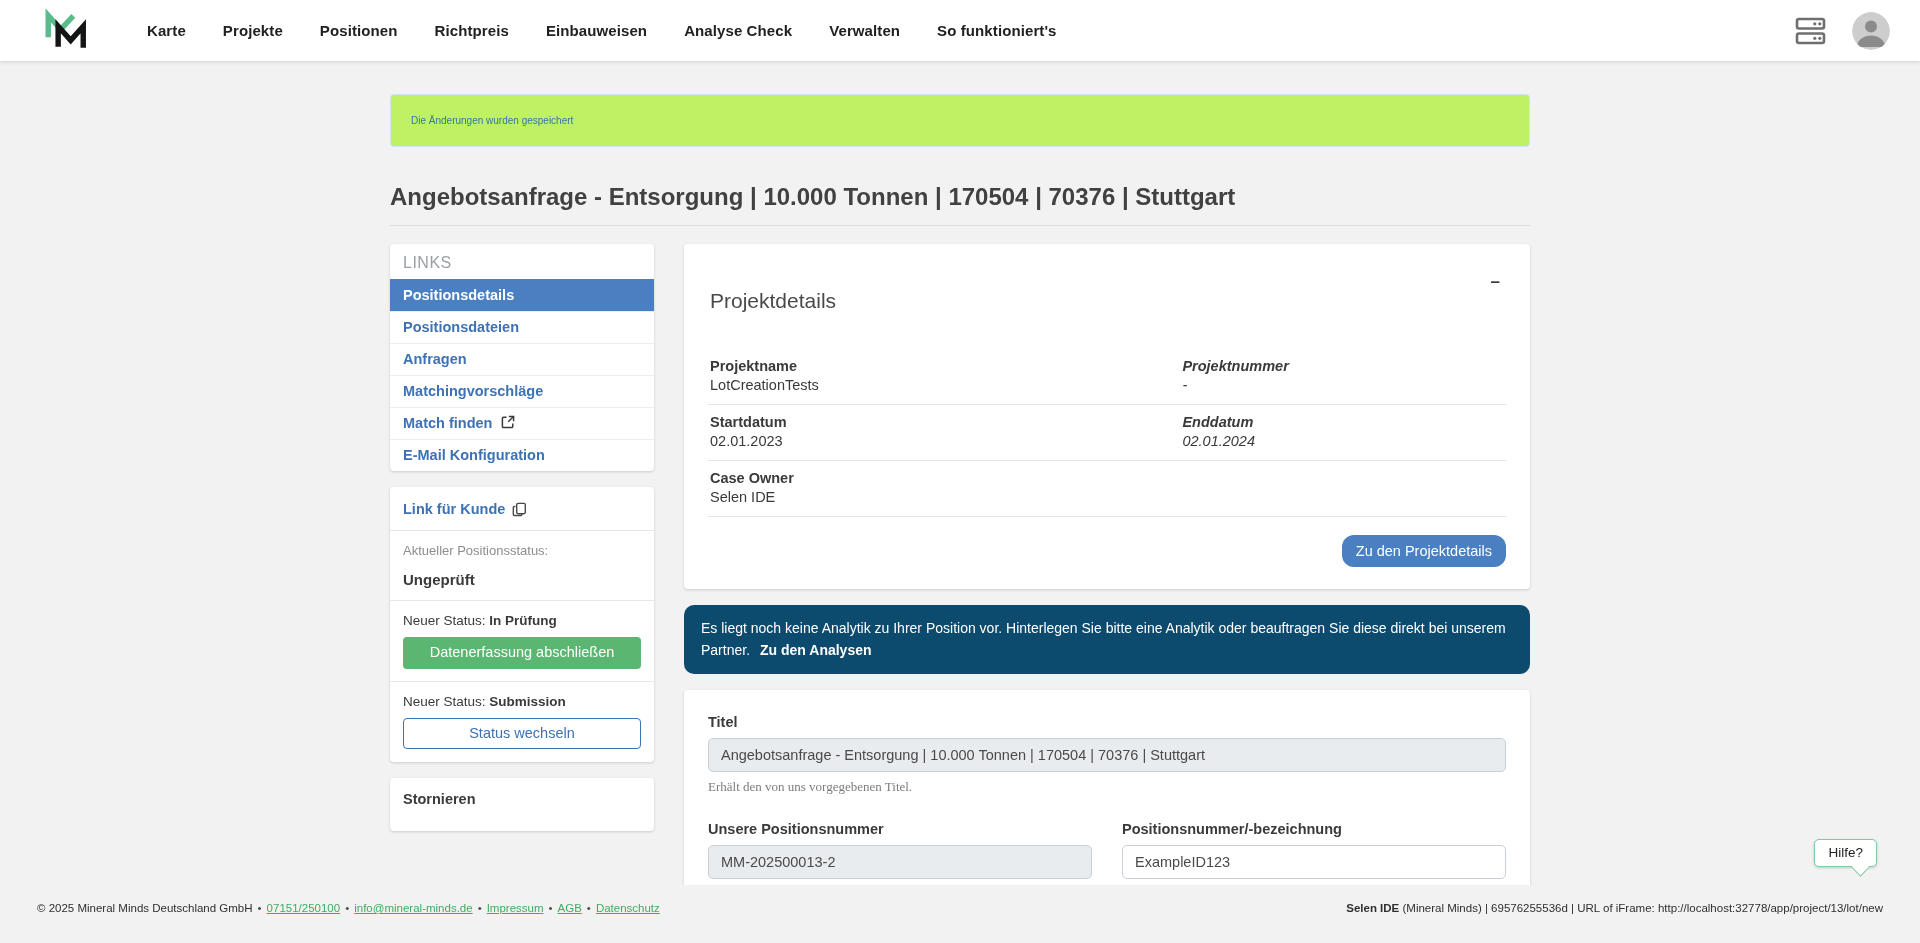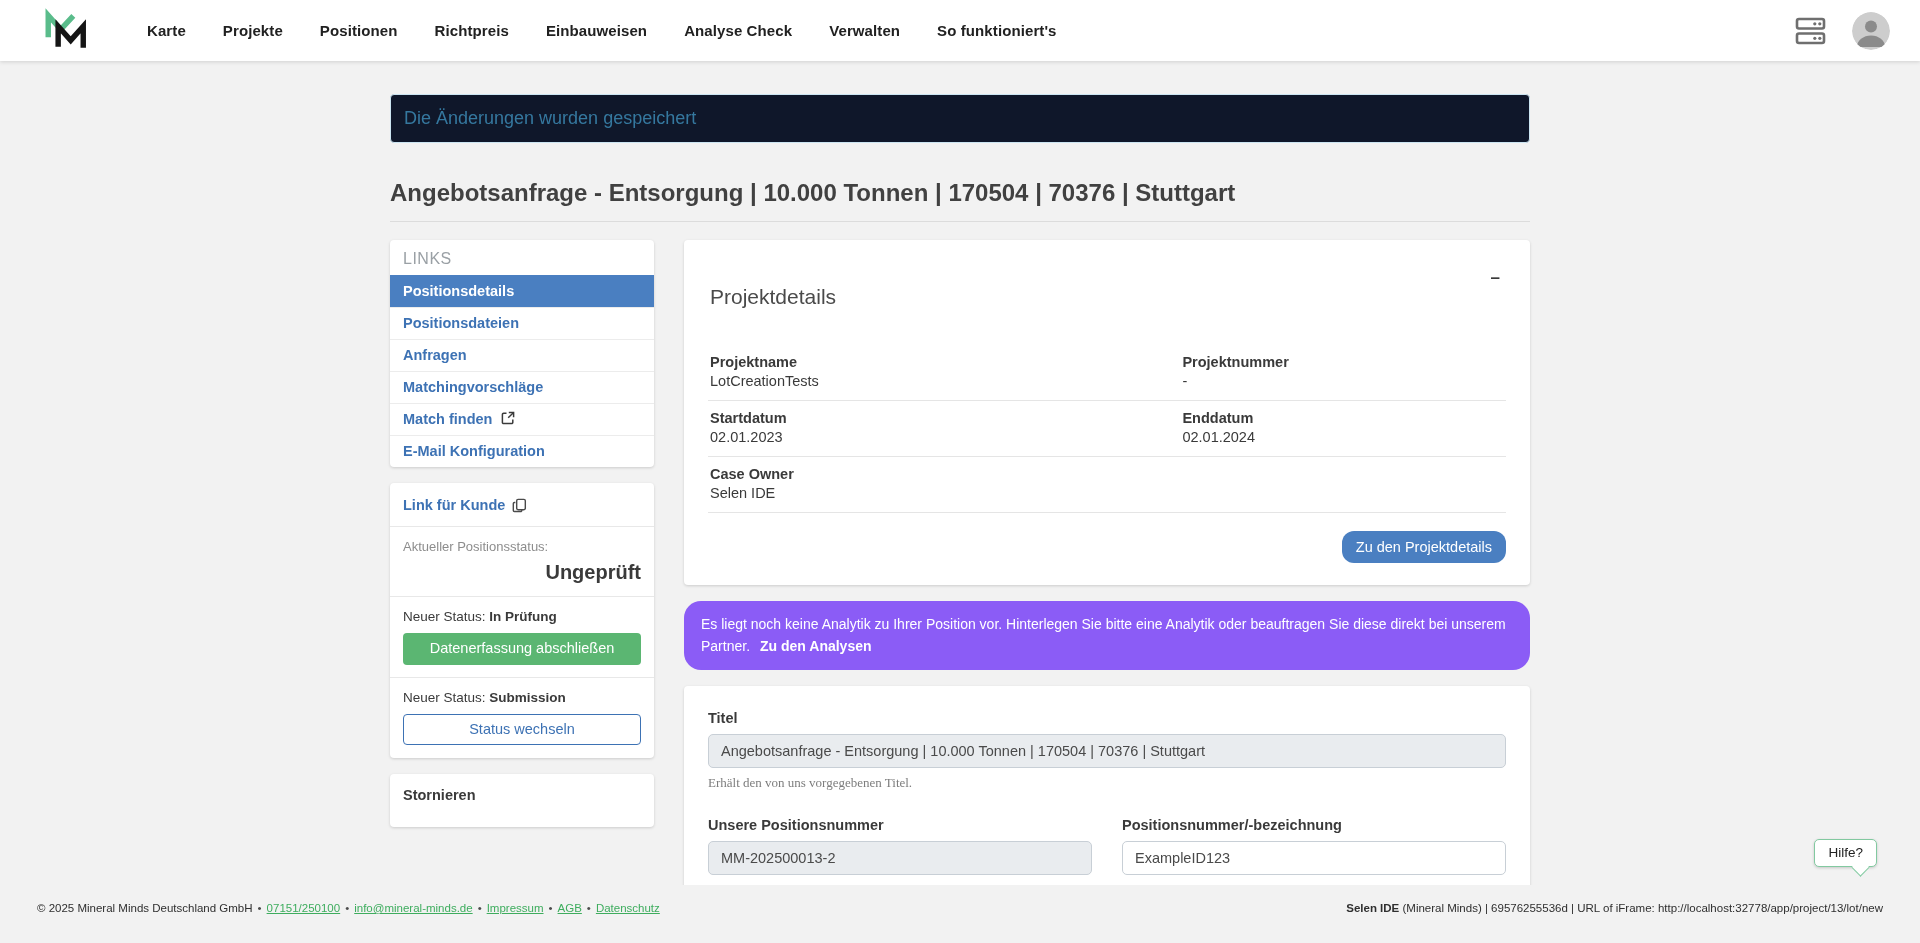"Die Änderungen wurden gespeichert" .alert-info { background: #0f172a -> #bef264; font-size: 18px -> 10px; padding: 13px -> 20px }
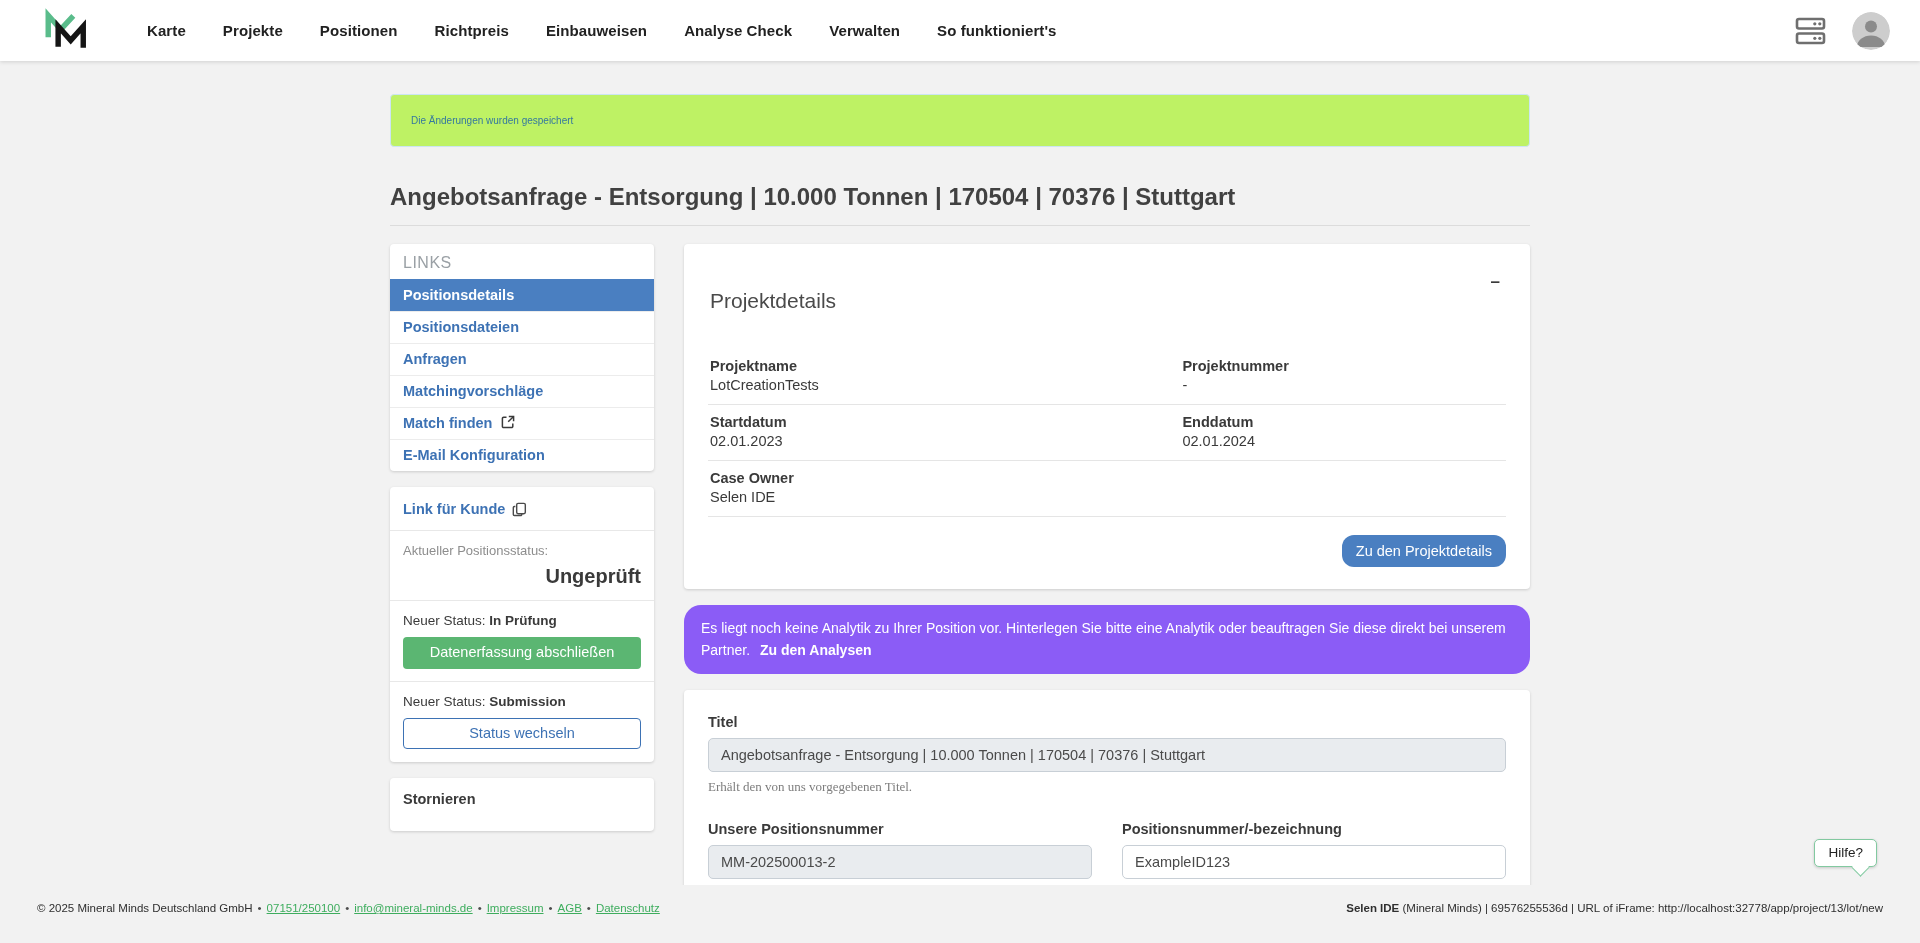"Projektnummer" .col3 { font-style: none -> italic }
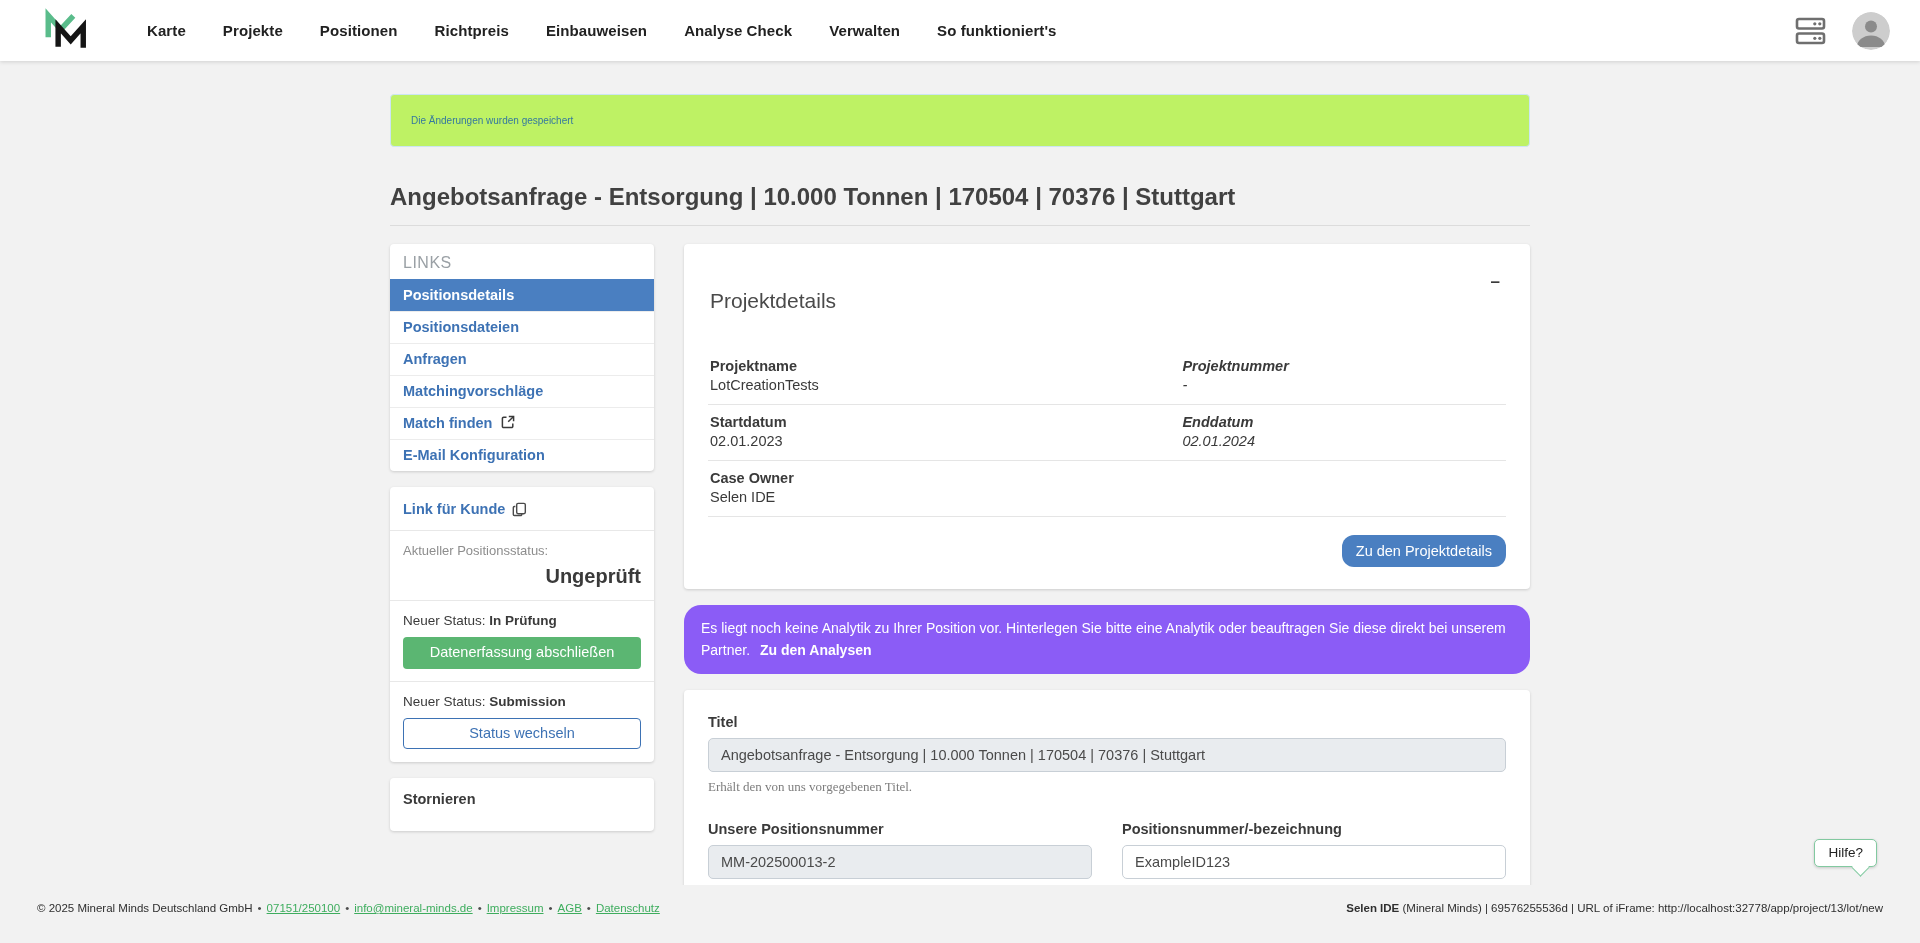"Ungeprüft" .status-value { font-size: 20px -> 15px; margin-top: 7px -> 13px; text-align: right -> none }
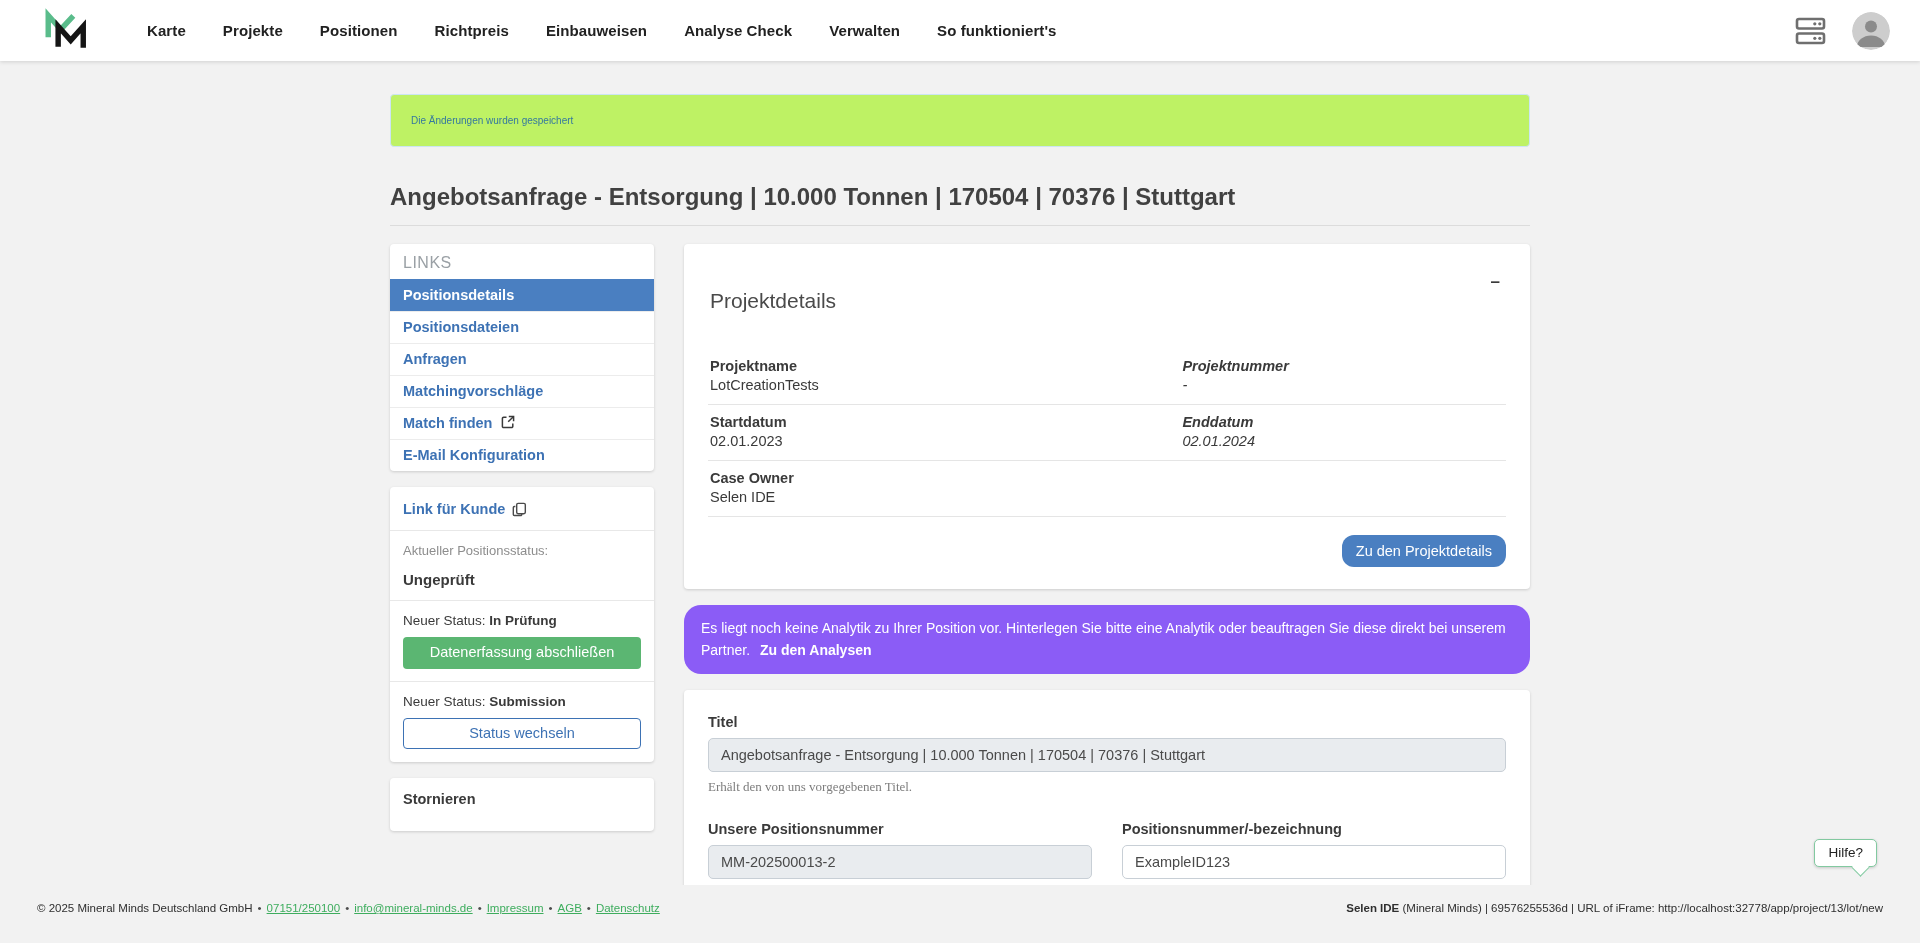"Es liegt noch keine Analytik" .banner { background: #8b5cf6 -> #0c4a6e; border-radius: 17px -> 10px }
